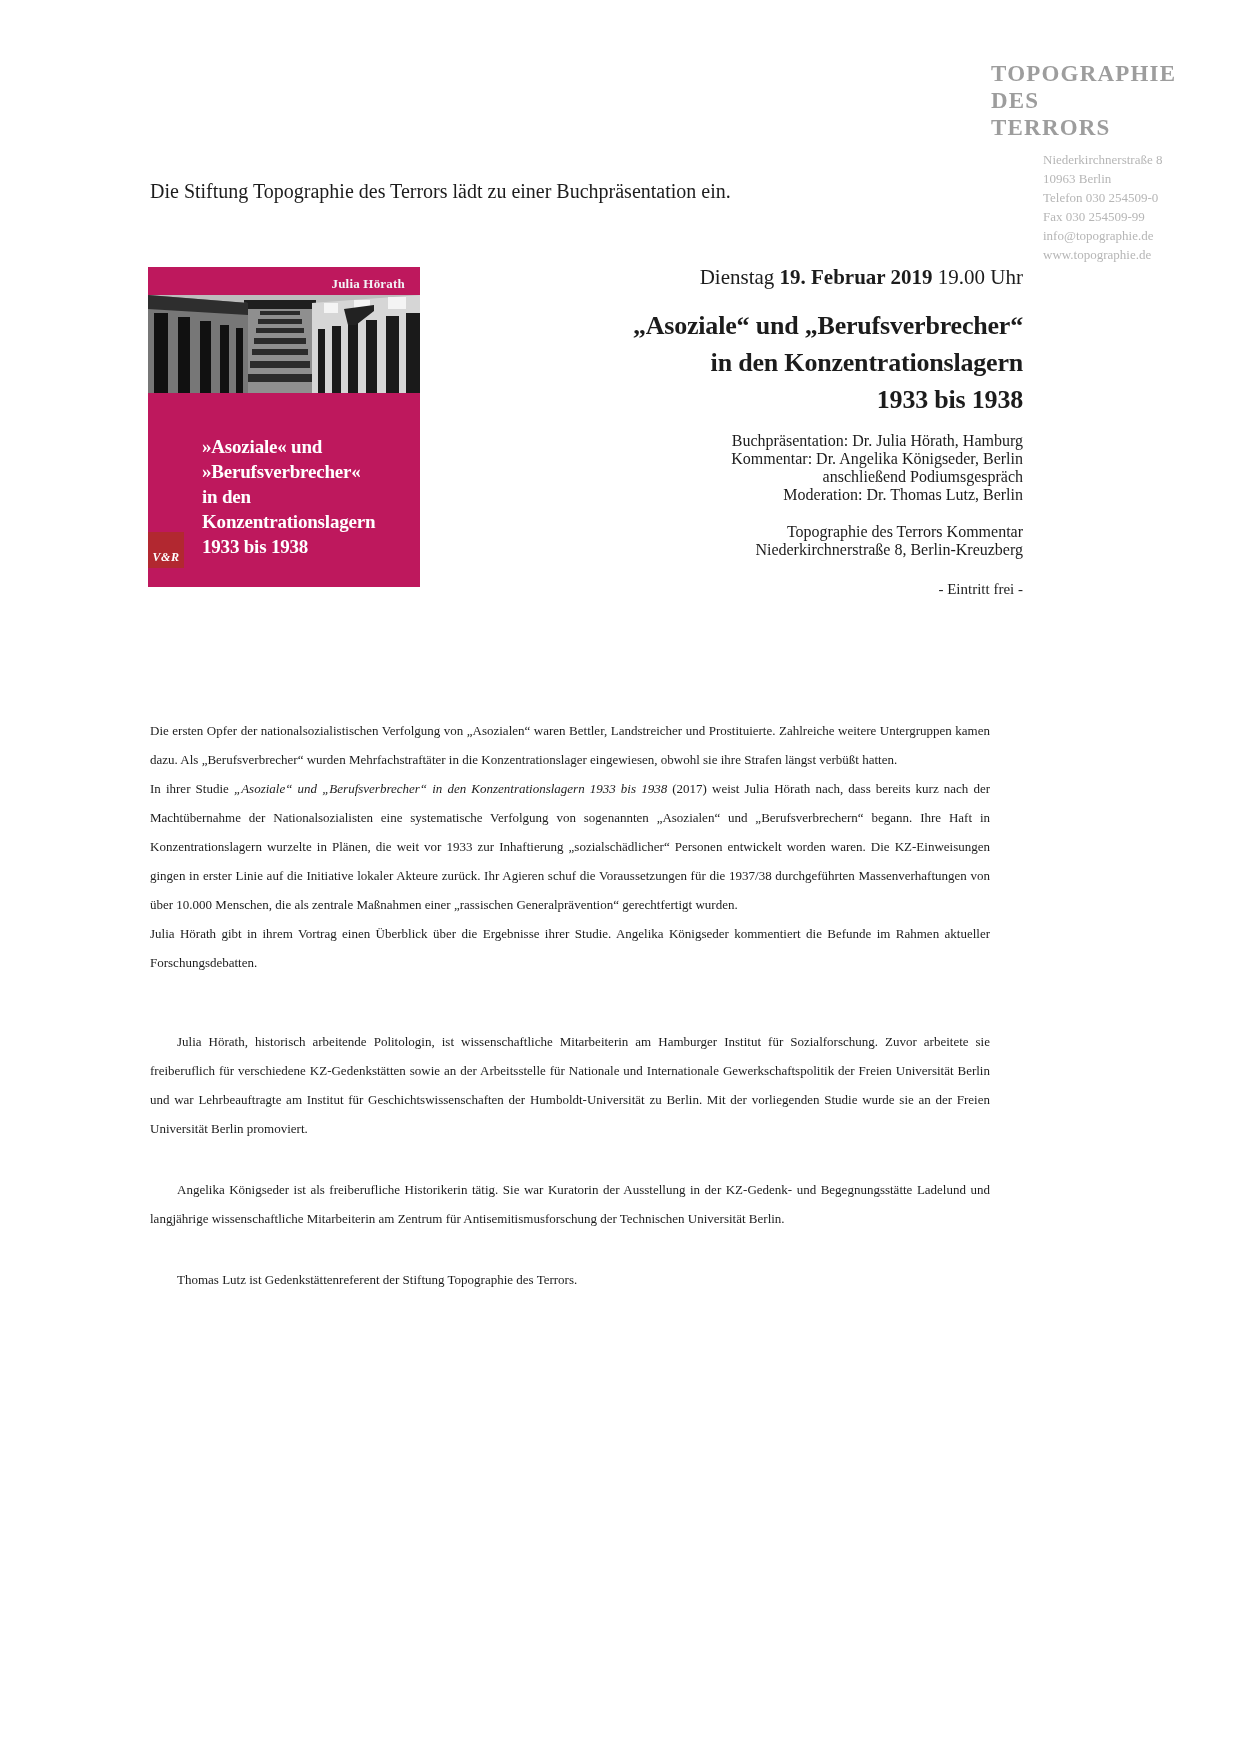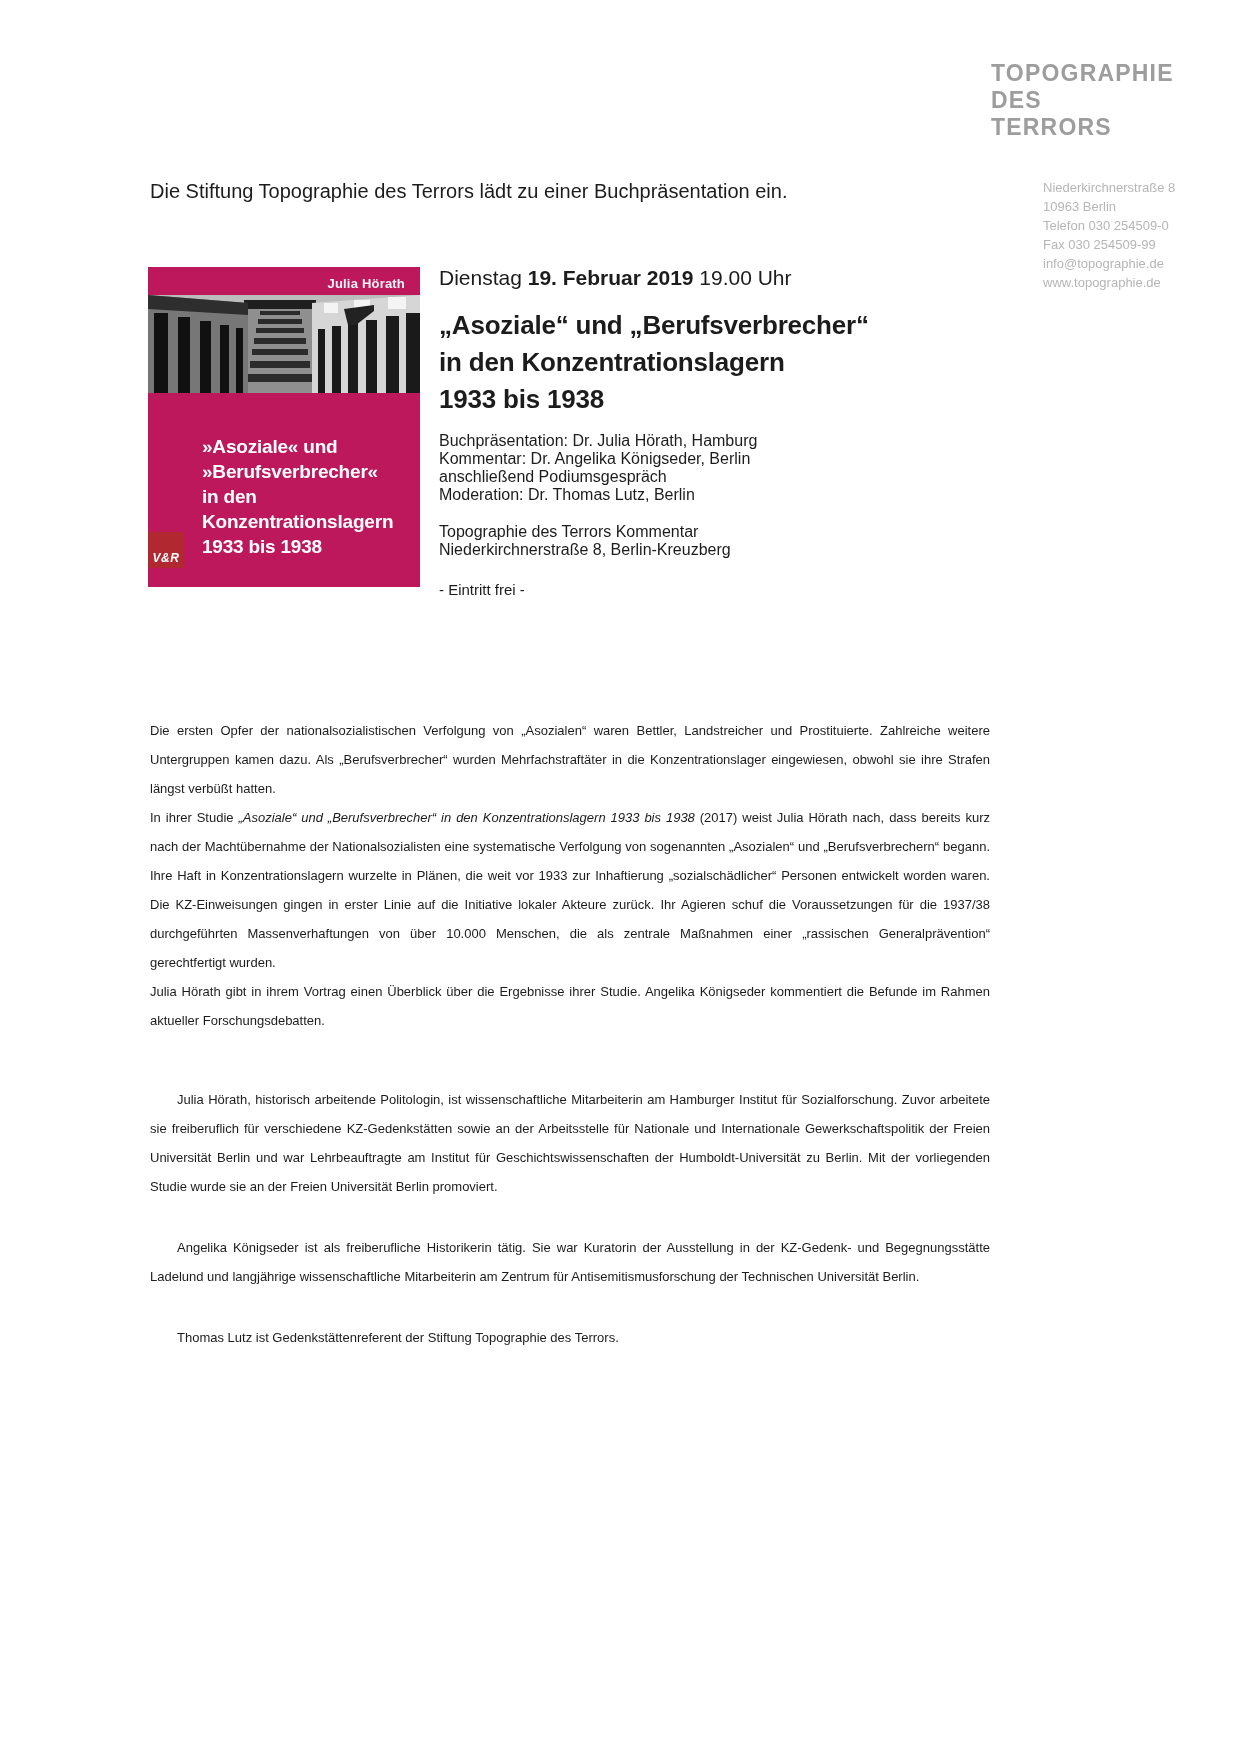"TOPOGRAPHIE" .page { font-family: Liberation Sans, sans-serif -> Liberation Serif, serif }
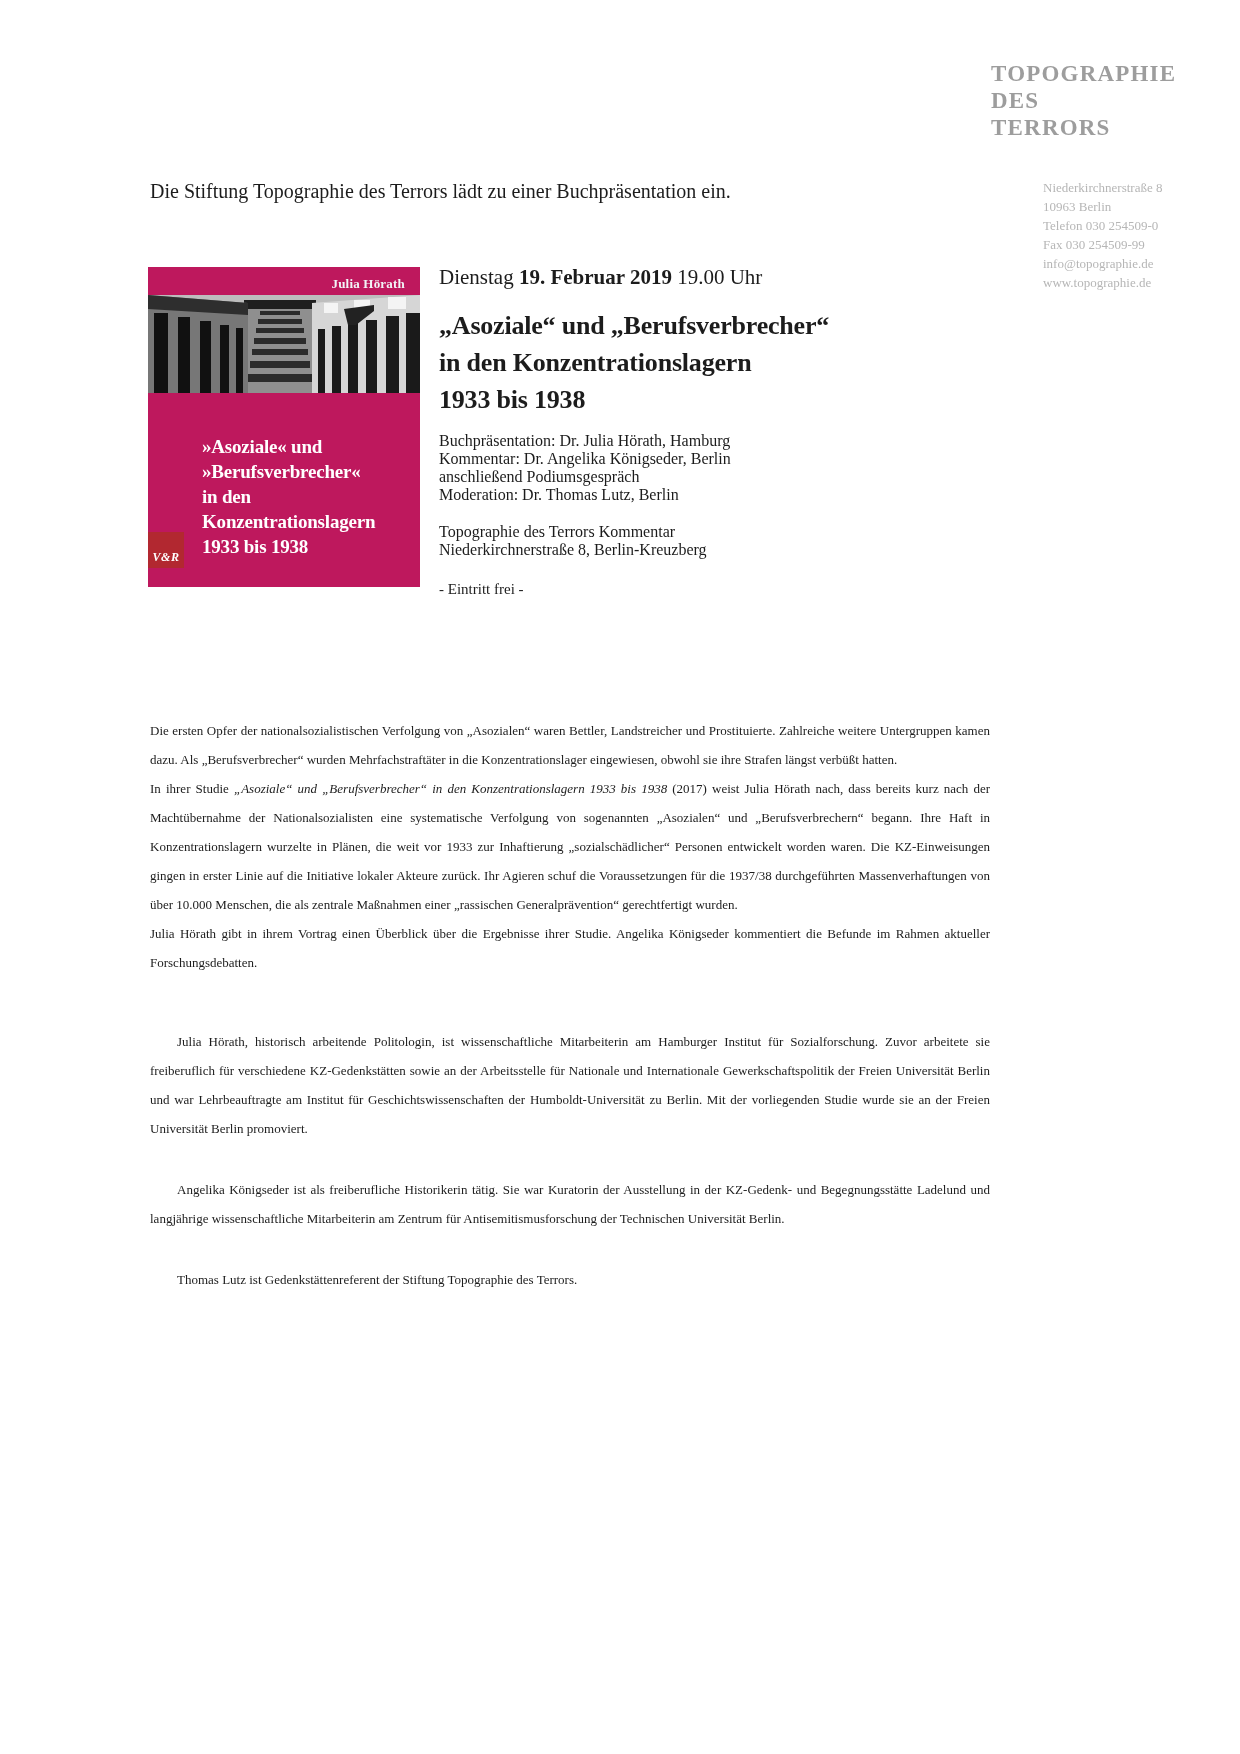"Niederkirchnerstraße 8" .contact { margin-top: 28px -> none }
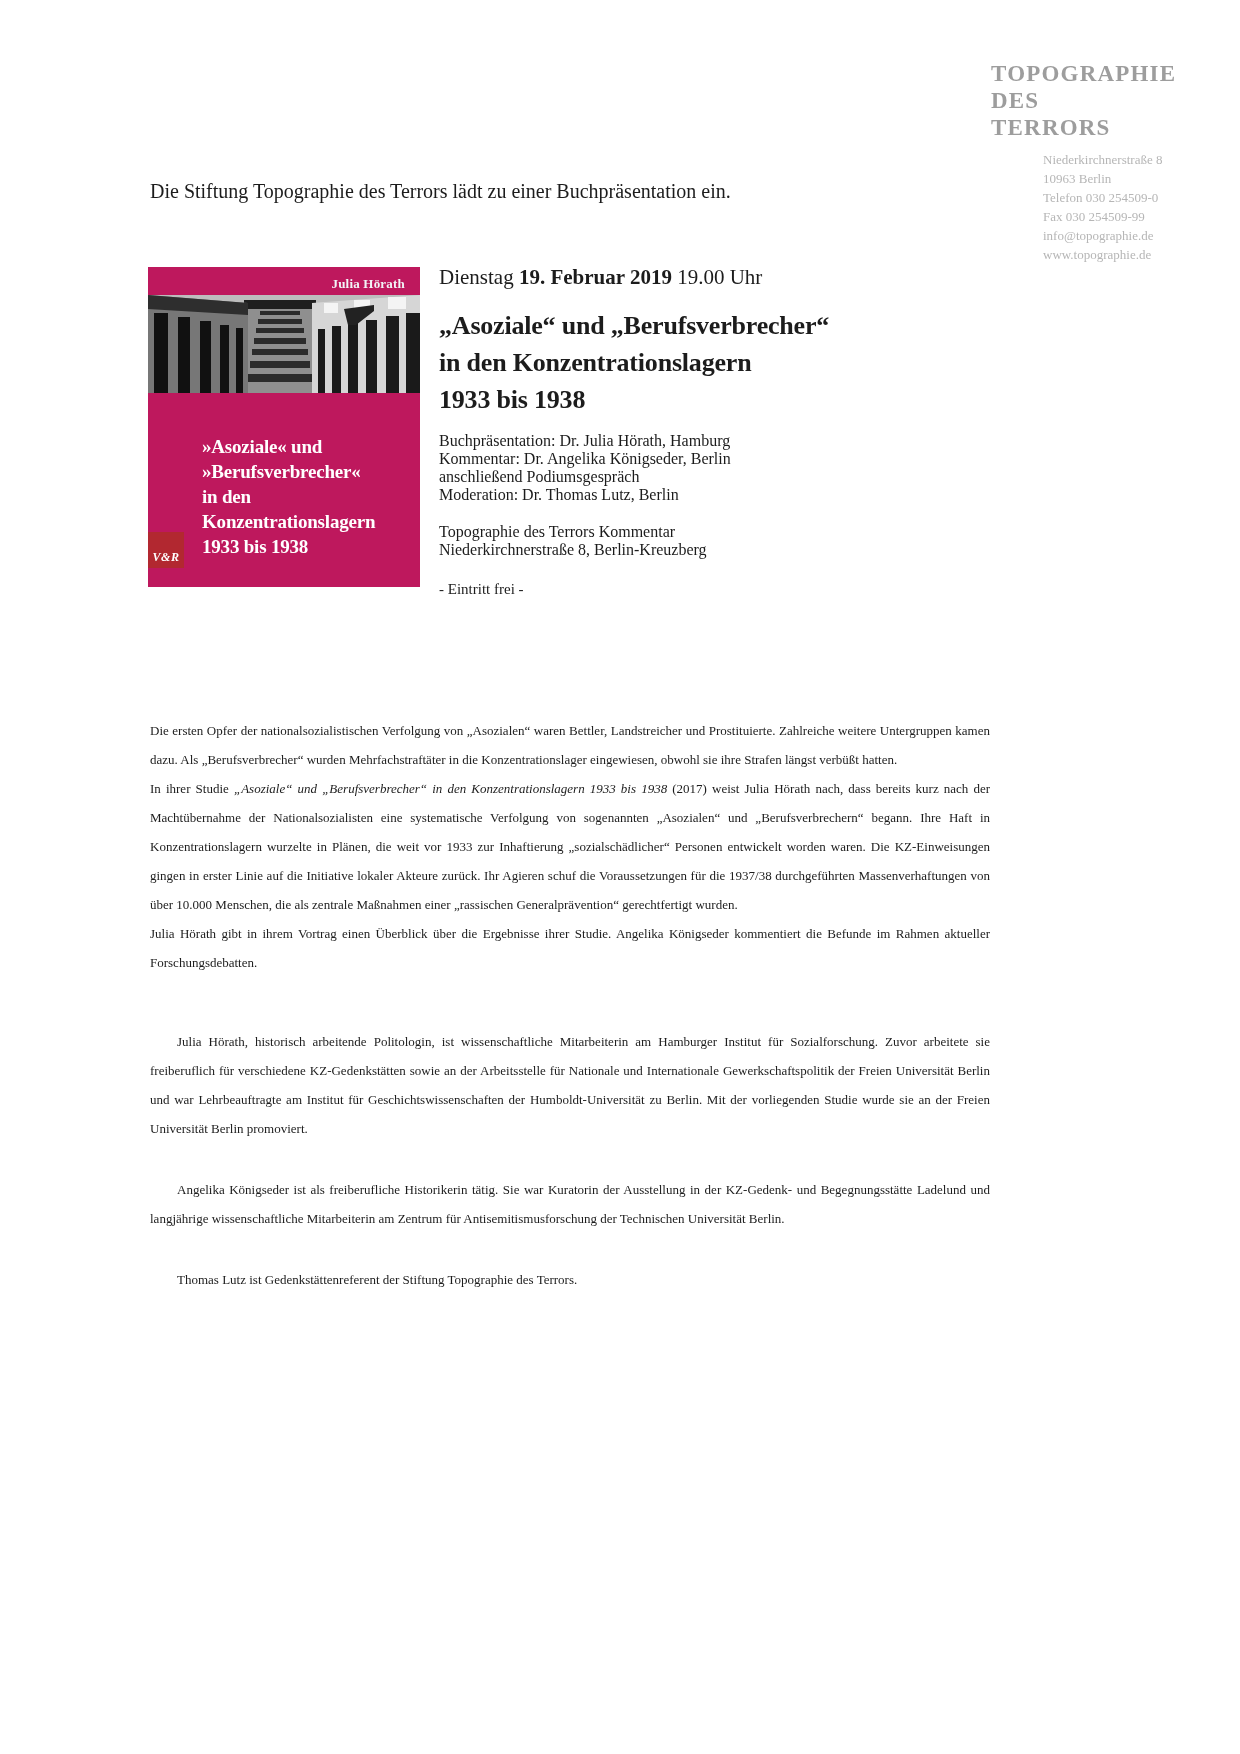"Dienstag 19. Februar 2019 19.00" .event-col { left: 439px -> 458px; text-align: none -> right }
